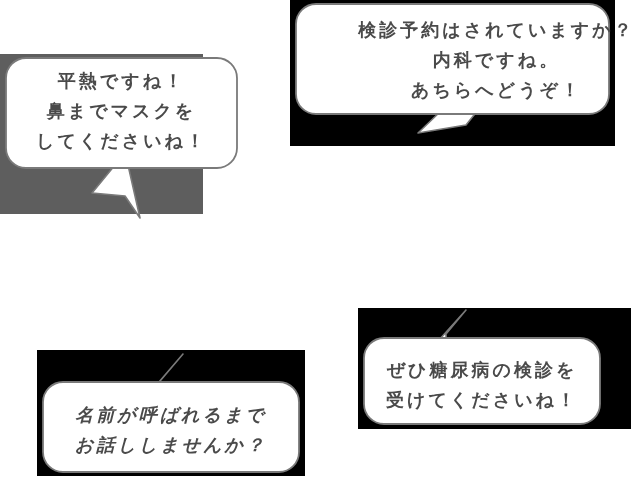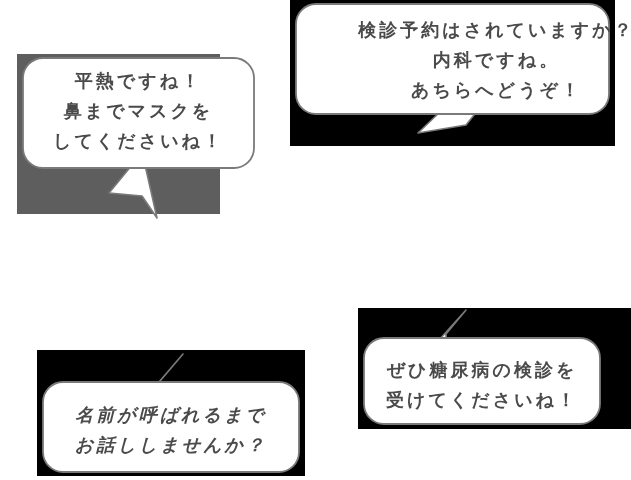"平熱ですね！" #grp-top-left { left: 17px -> 0px }
